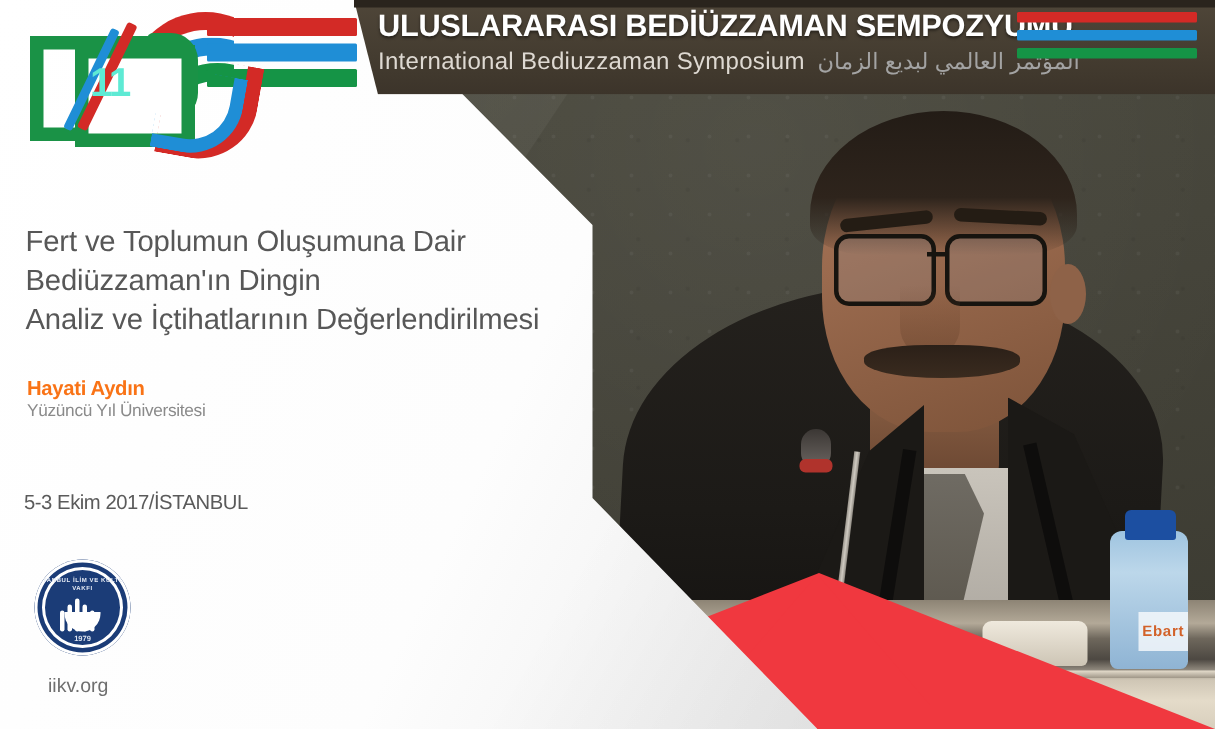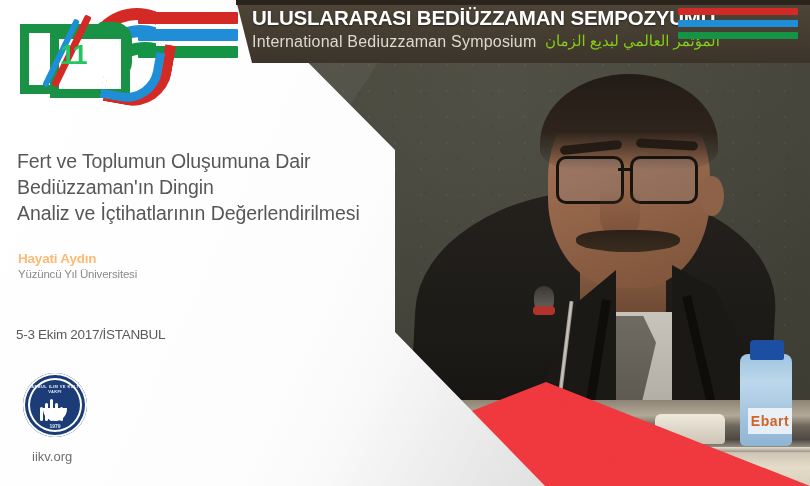"11" .logo11 .num { color: #22c55e -> #5eead4 }
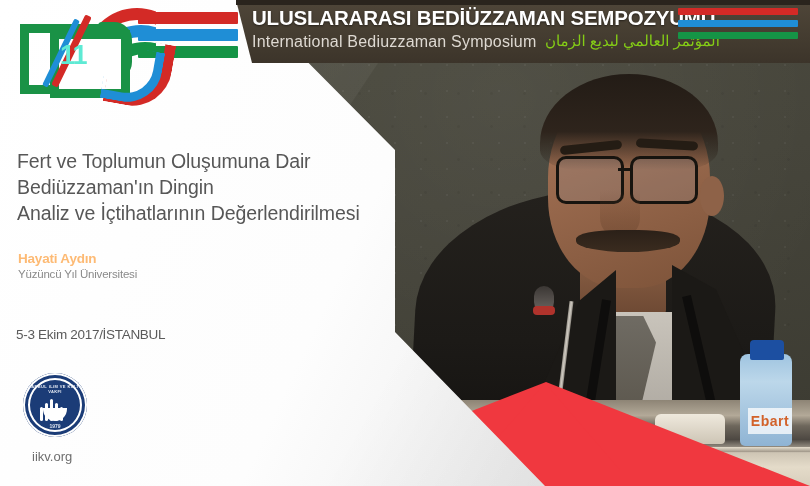"المؤتمر العالمي لبديع الزمان" .header-arabic { color: #84cc16 -> #a3a3a3 }
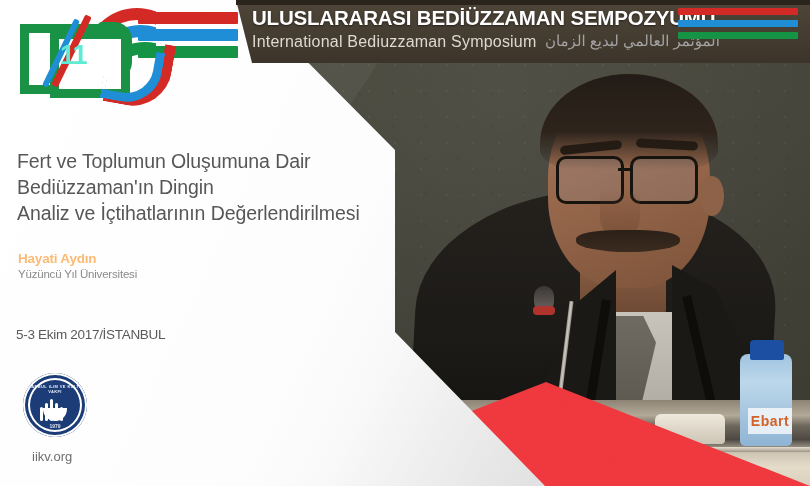"Hayati Aydın" .author { color: #fdba74 -> #f97316 }
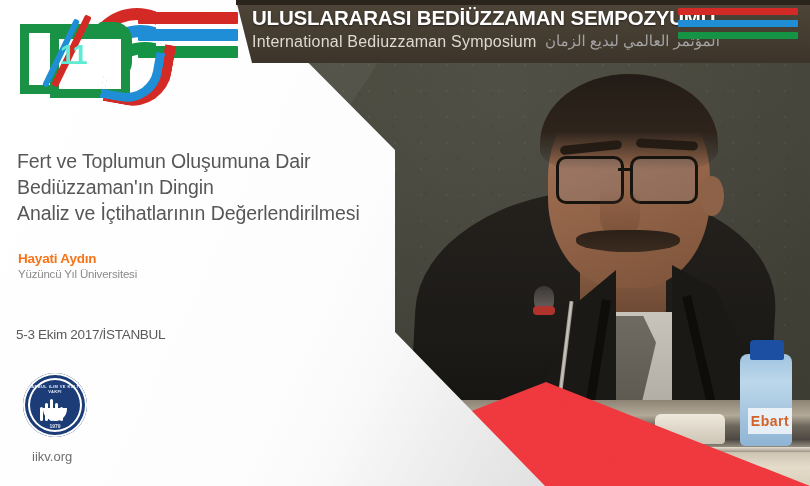"Ebart" .bottle-label { font-size: 14px -> 10px; width: 44px -> 33px }
